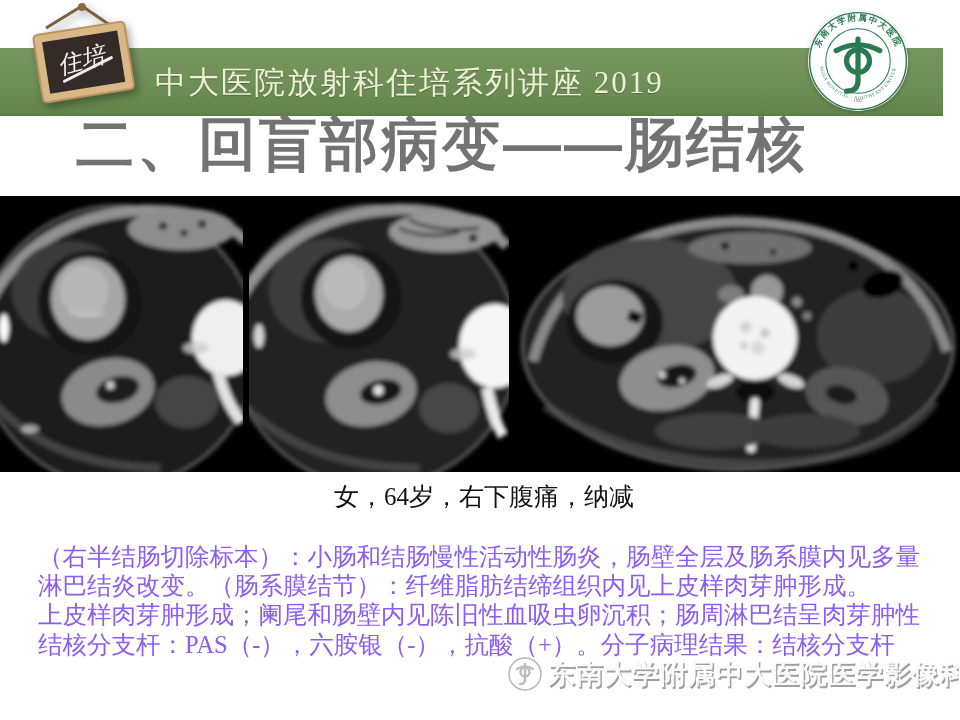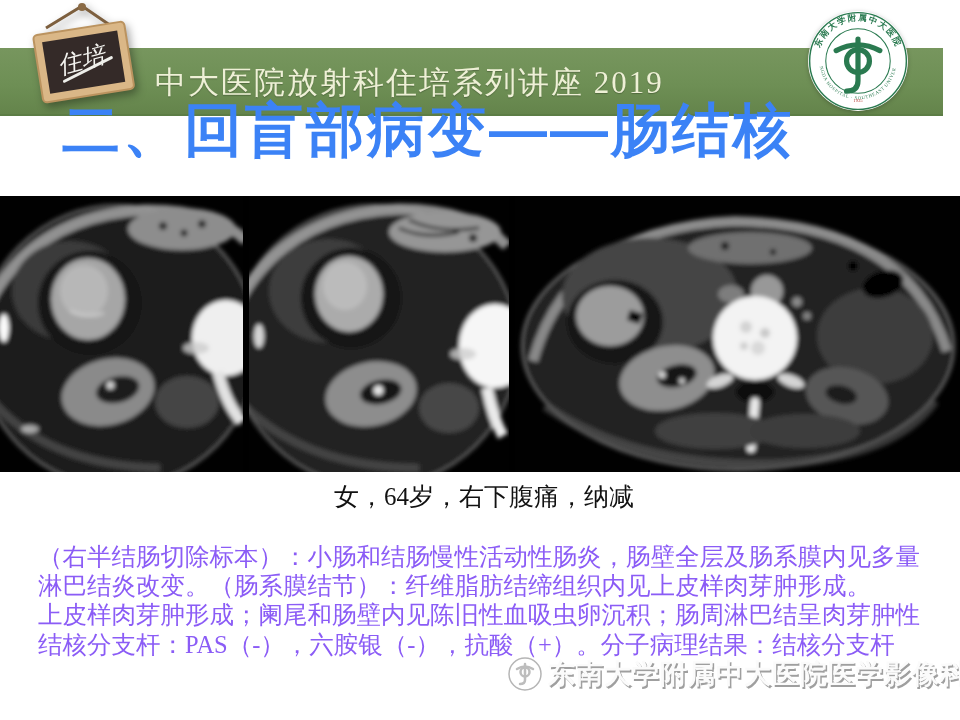"二、回盲部病变——肠结核" .slide-title { color: #3b82f6 -> #737373; margin: 4px -> 18px }
